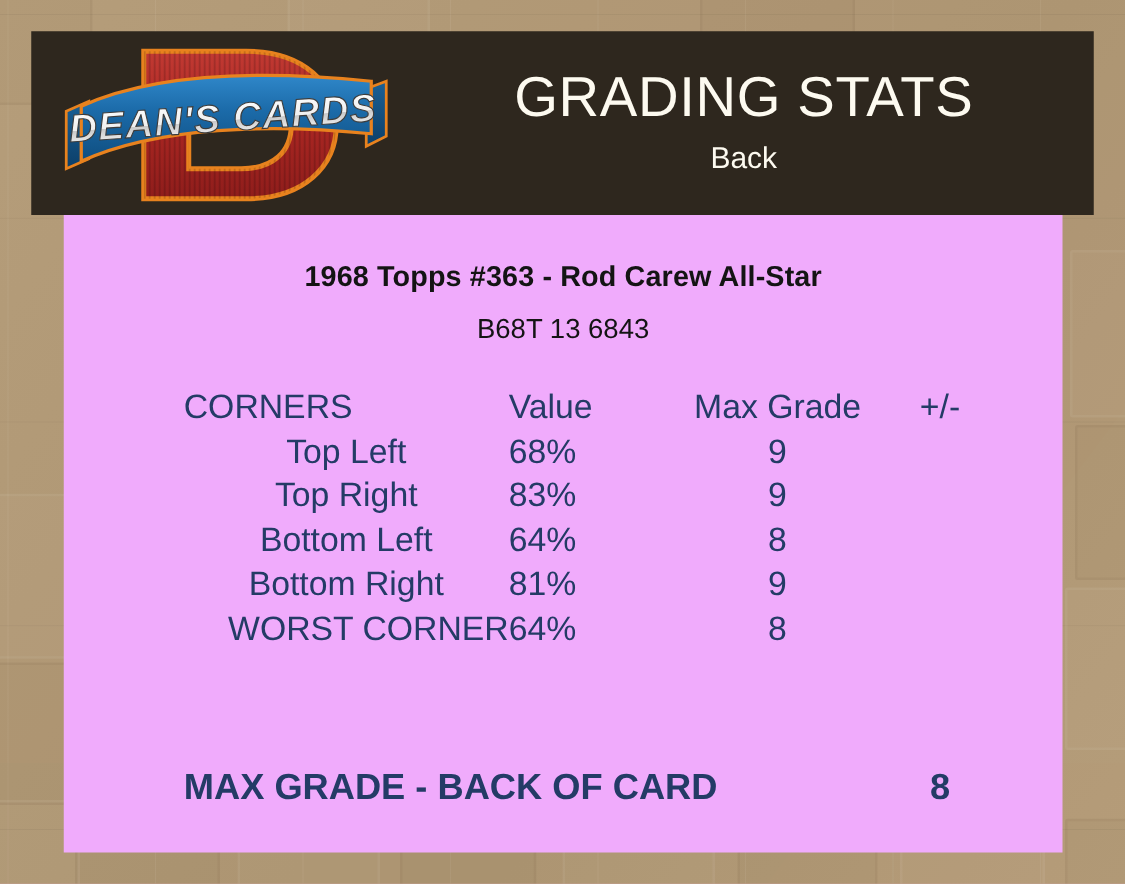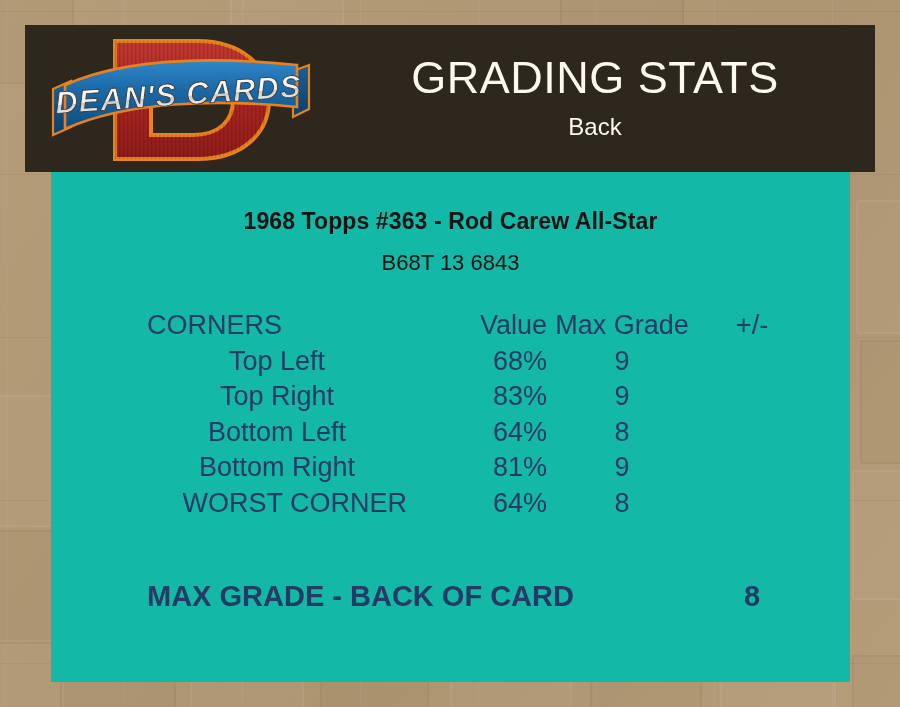"1968 Topps #363 - Rod" #content-panel { background: #14b8a6 -> #f0abfc }
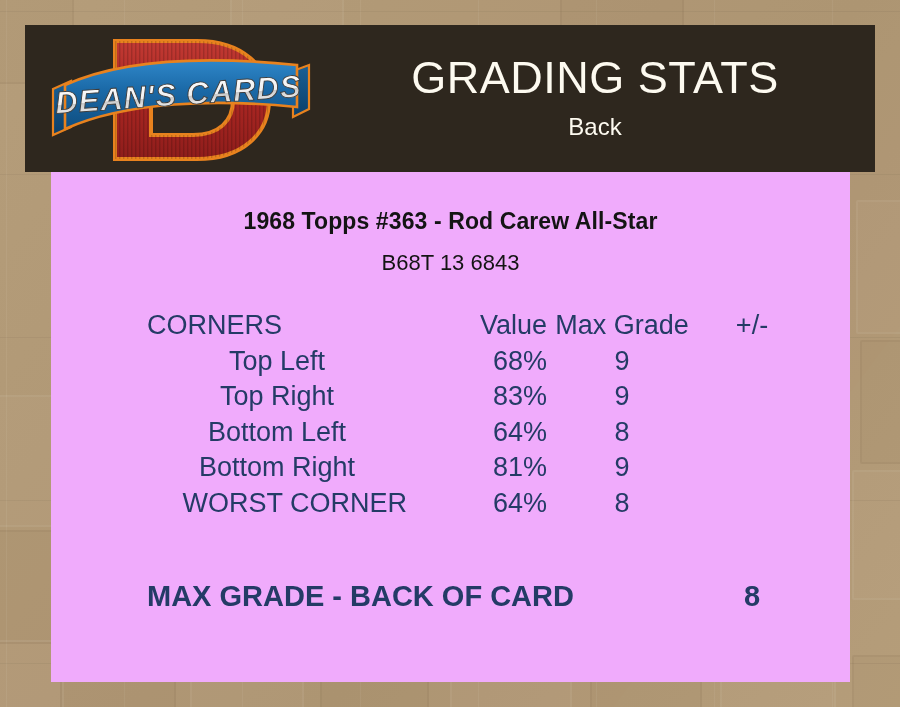"Value" .col-value { text-align: right -> left }
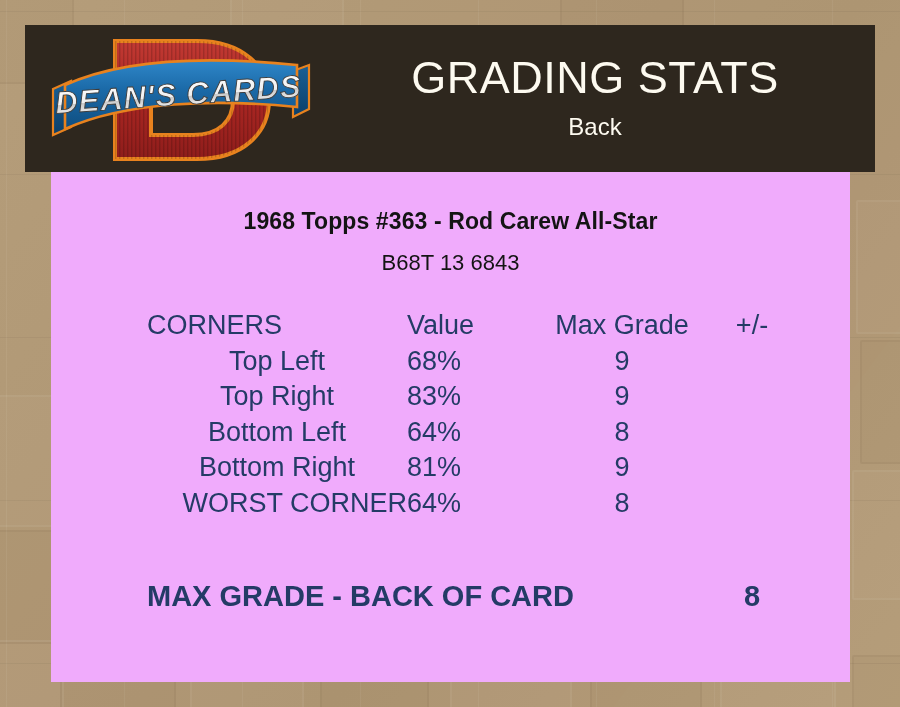"MAX GRADE - BACK OF" #summary-label { margin-top: none -> 34px }
